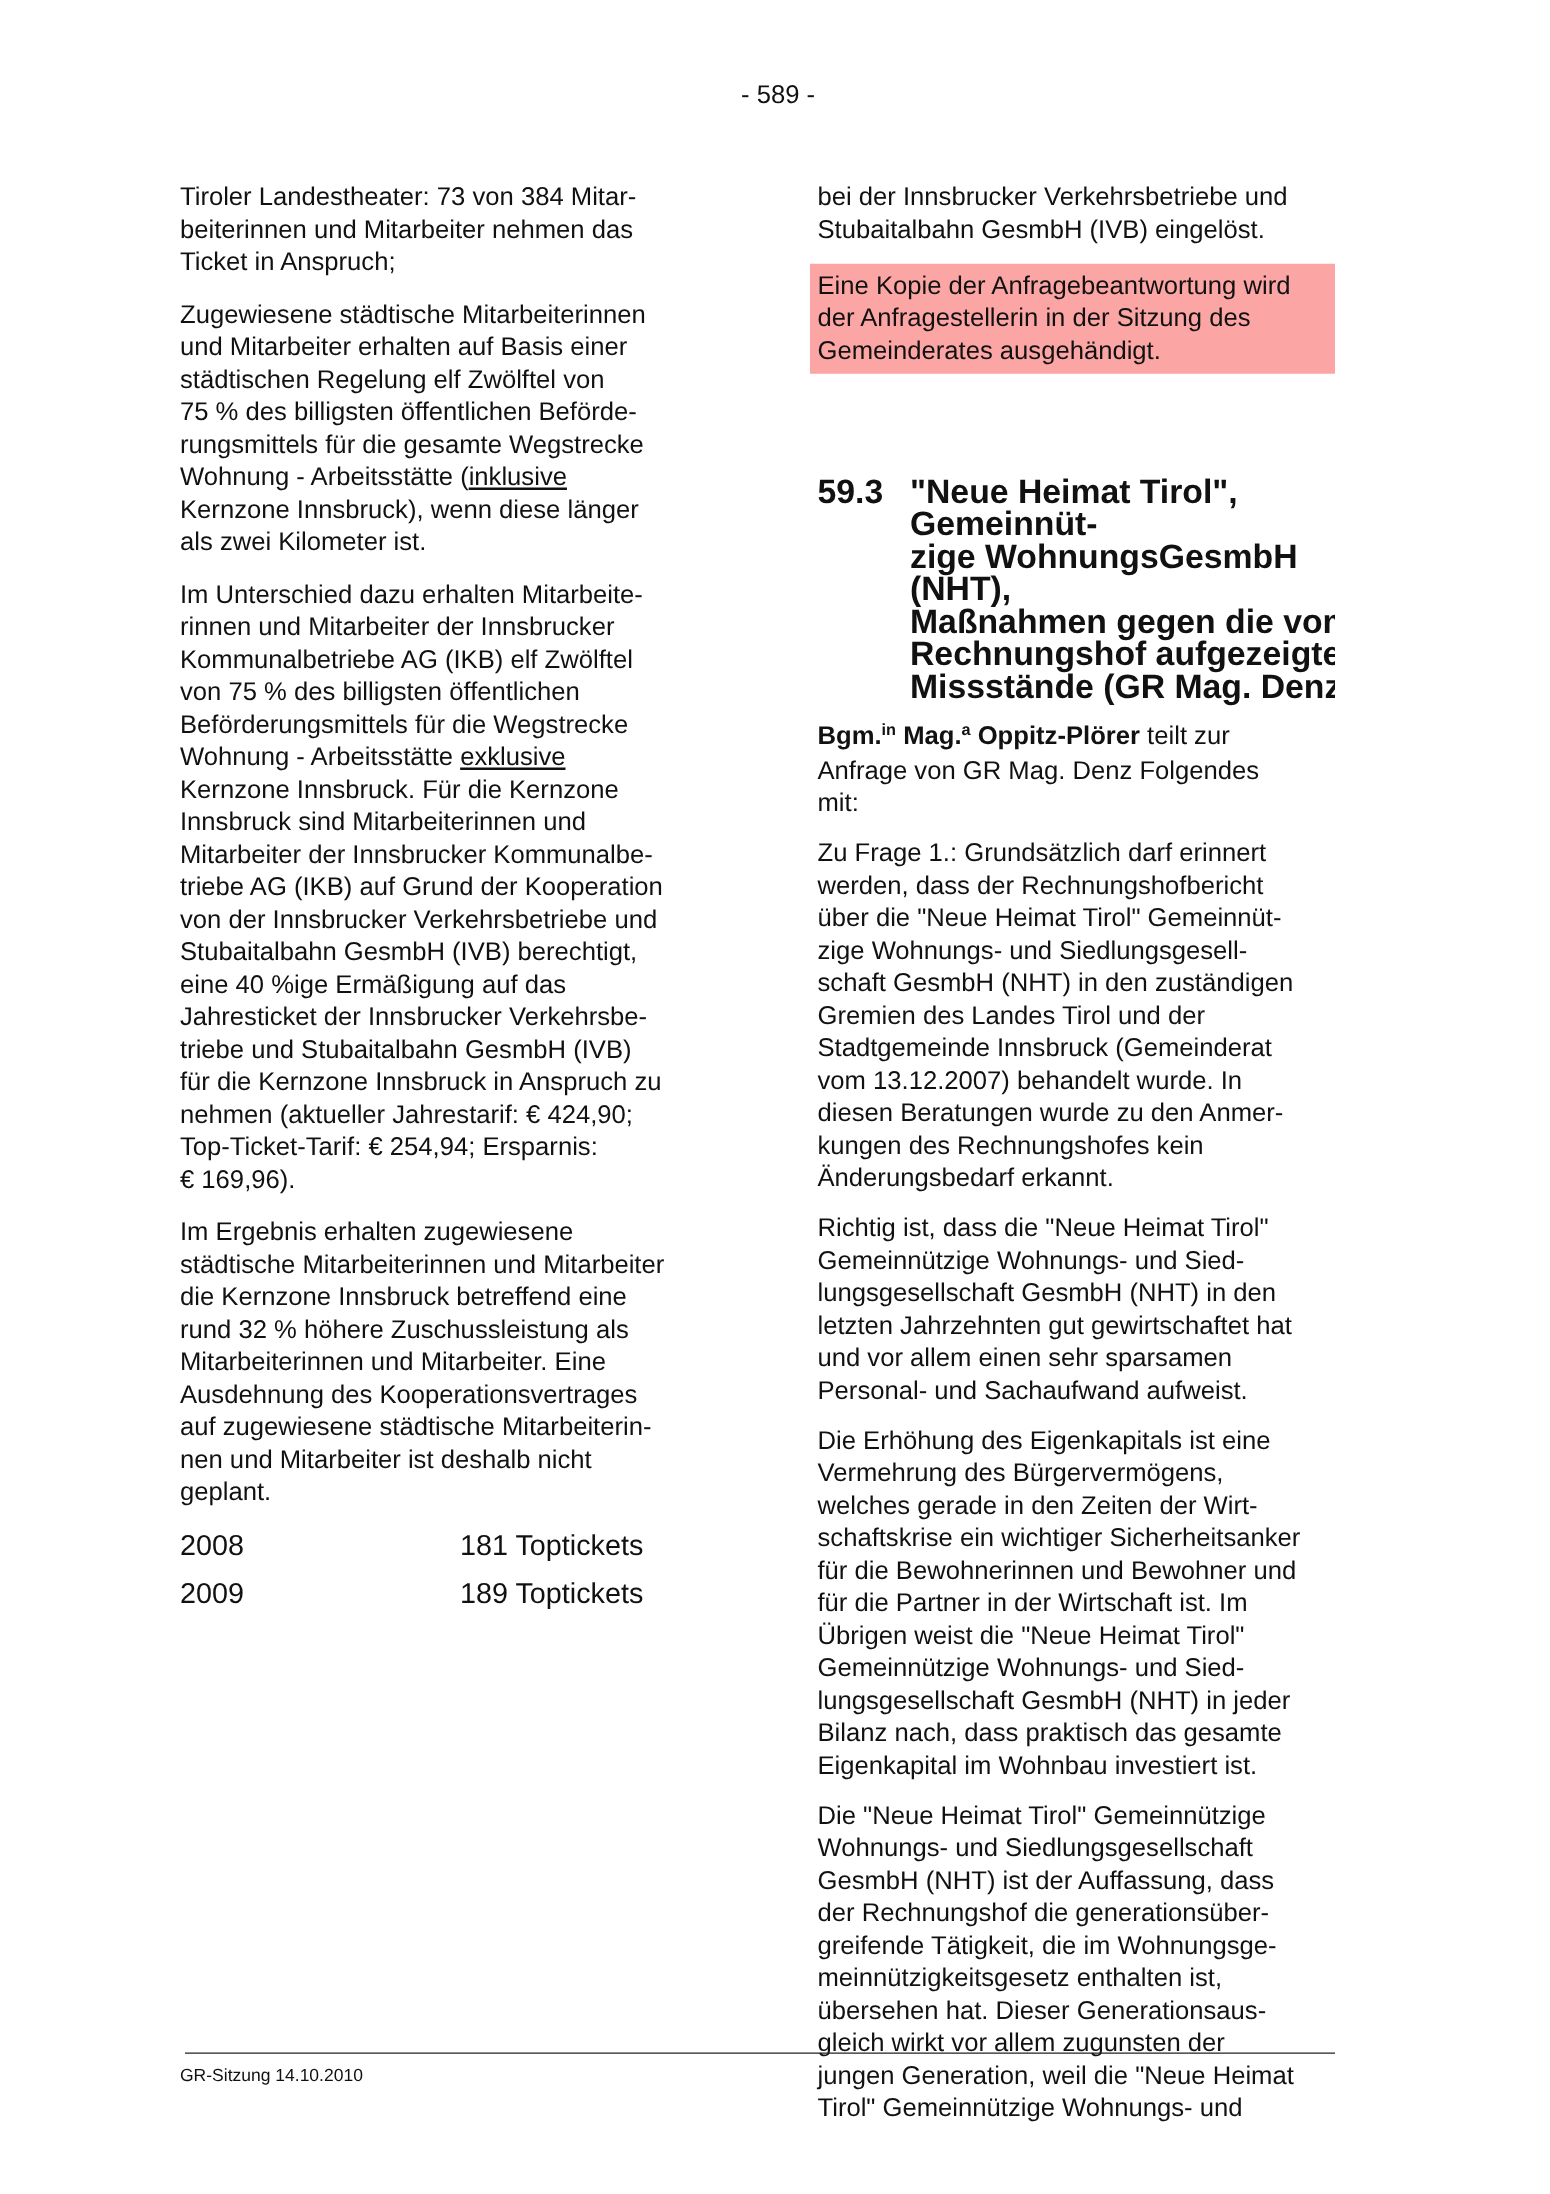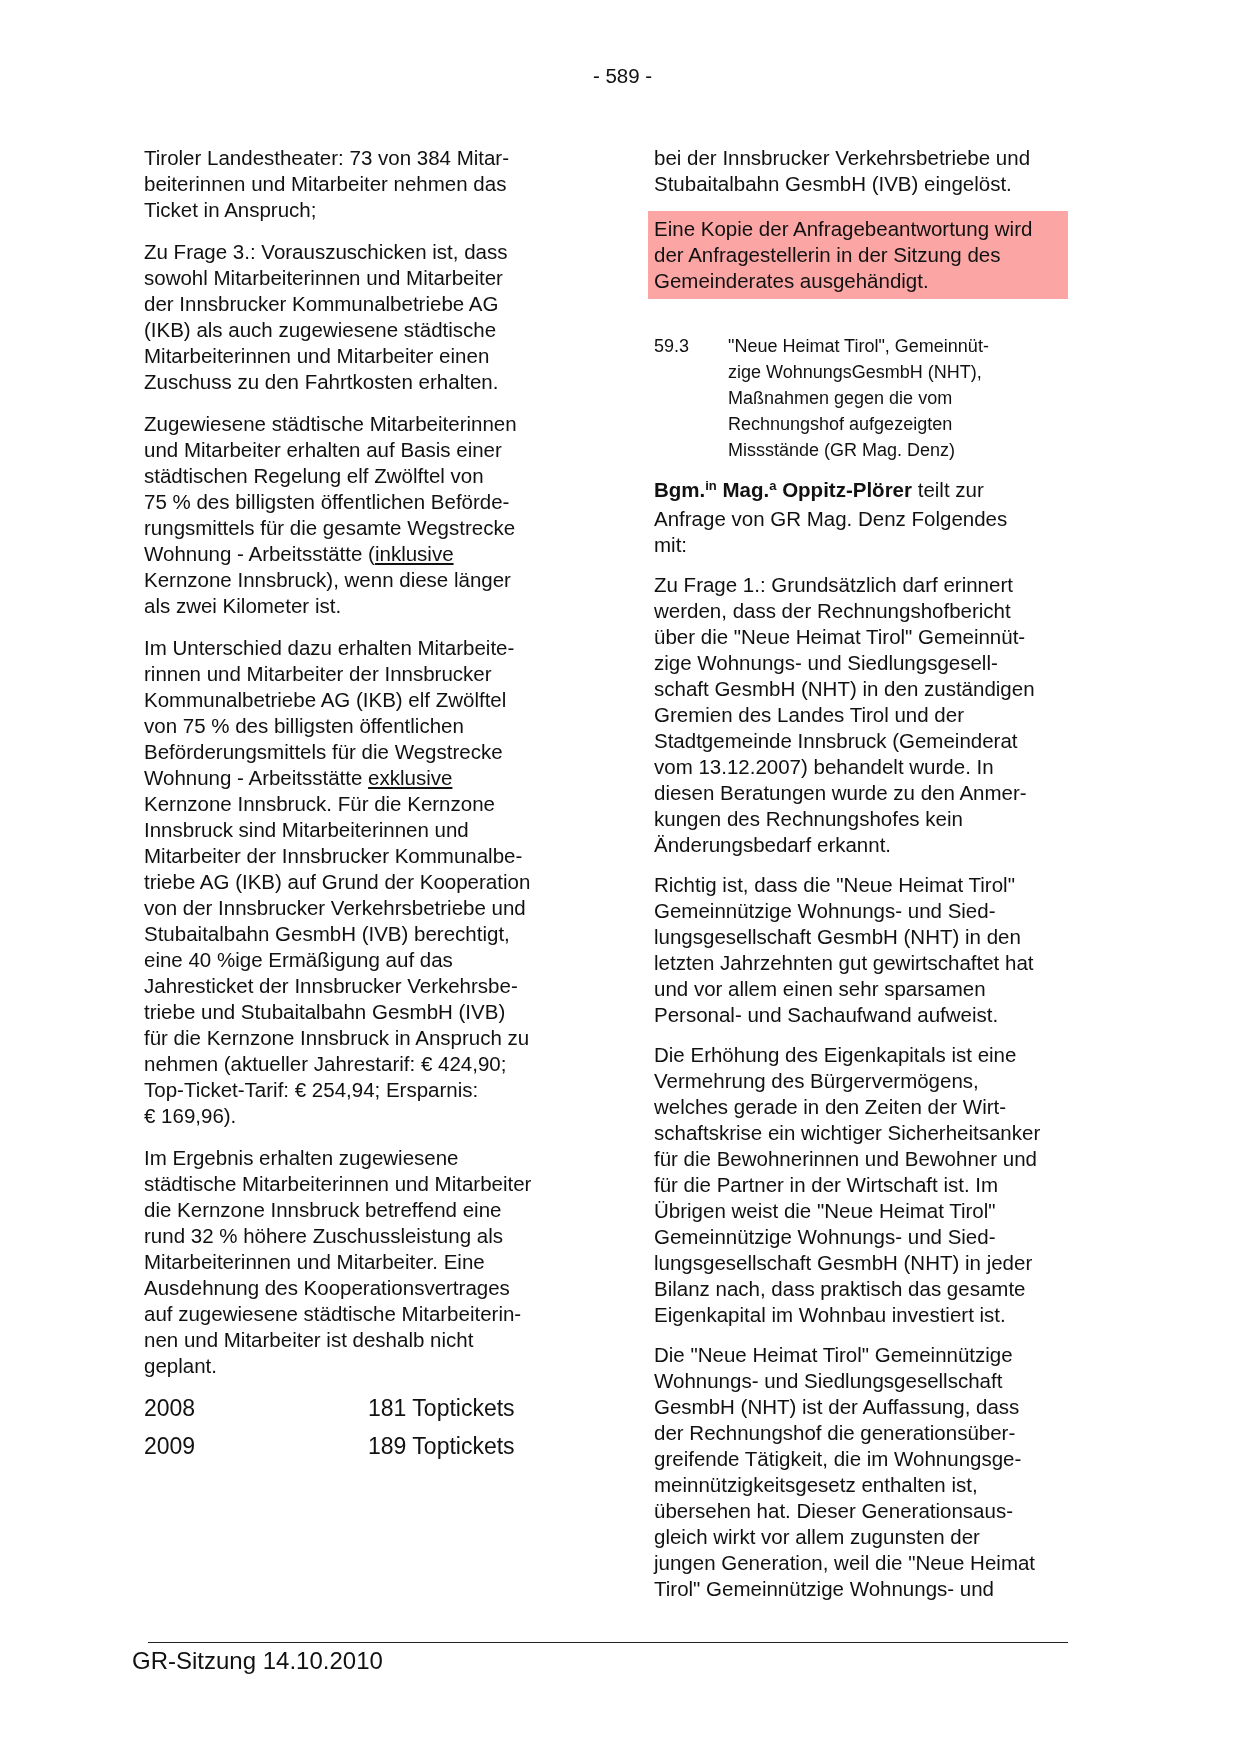"Zu Frage 3.: Vorauszuschicken ist," p.para { html: <p>Zu Frage 3.: Vorauszuschicken ist, dass sowohl Mitarbeiterinnen und Mitarbeiter der Innsbrucker Kommunalbetriebe AG (IKB) als auch zugewiesene städtische Mitarbeiterinnen und Mitarbeiter einen Zuschuss zu den Fahrtkosten erhalten.</p> -> none }
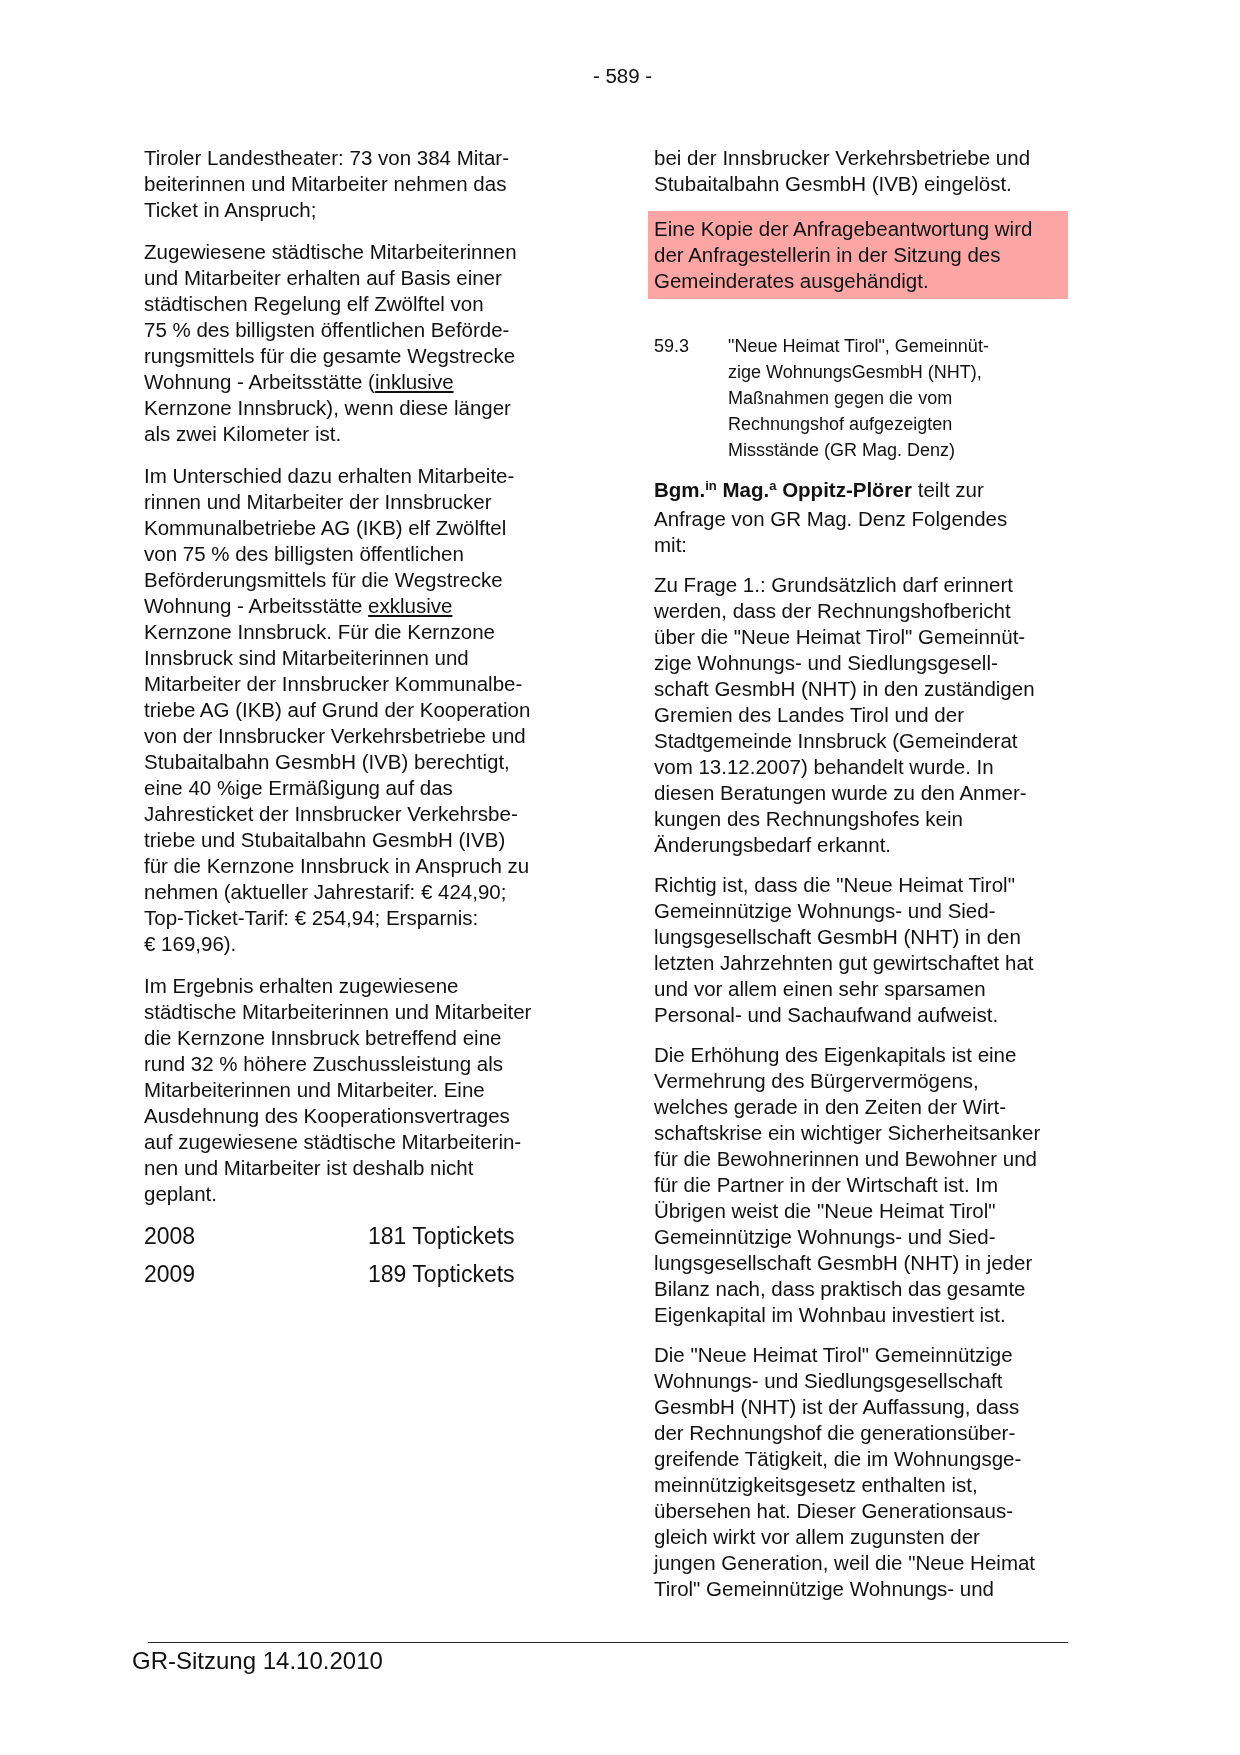"59.3" .section-heading { font-size: 18px -> 27px; font-weight: normal -> bold; margin-top: 34px -> 81px }
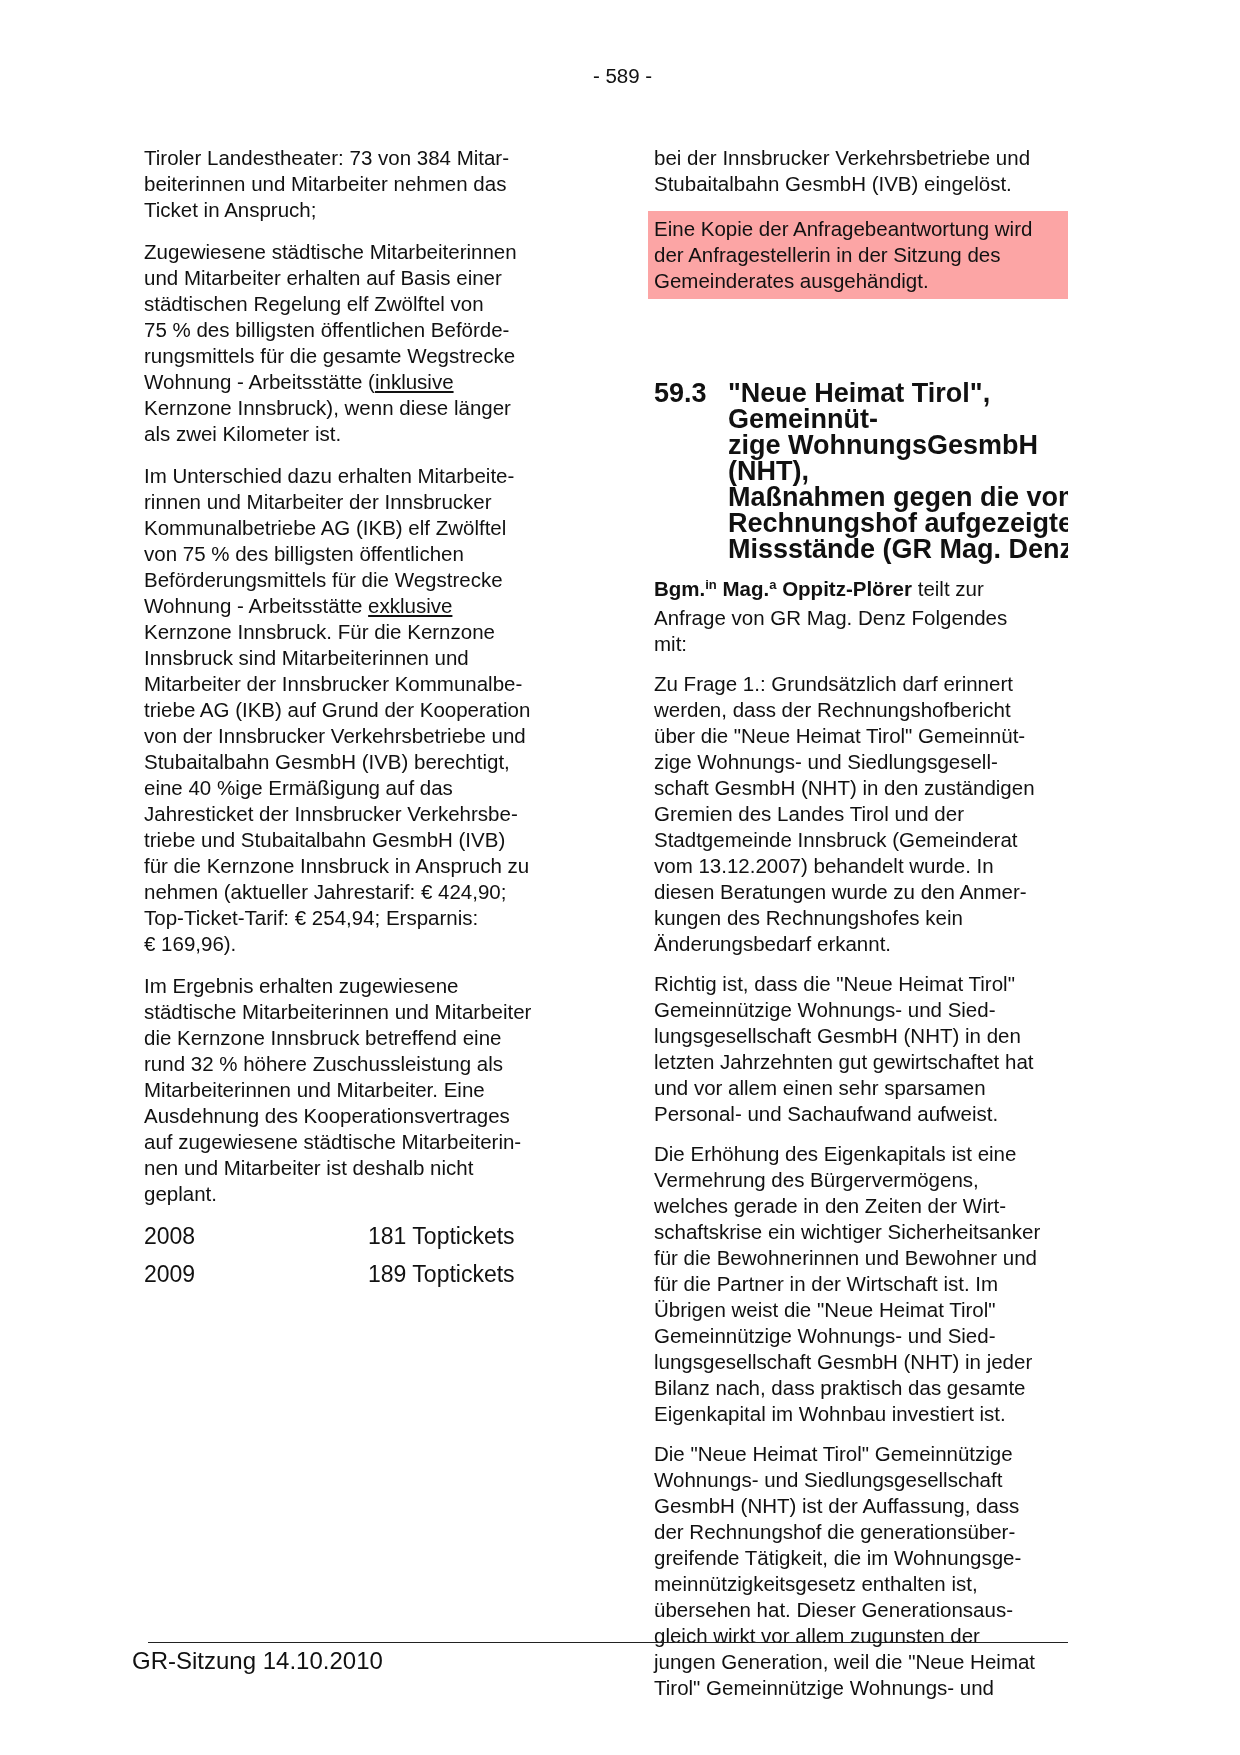"GR-Sitzung 14.10.2010" .footer-text { font-size: 24px -> 14px; left: 132px -> 144px }
